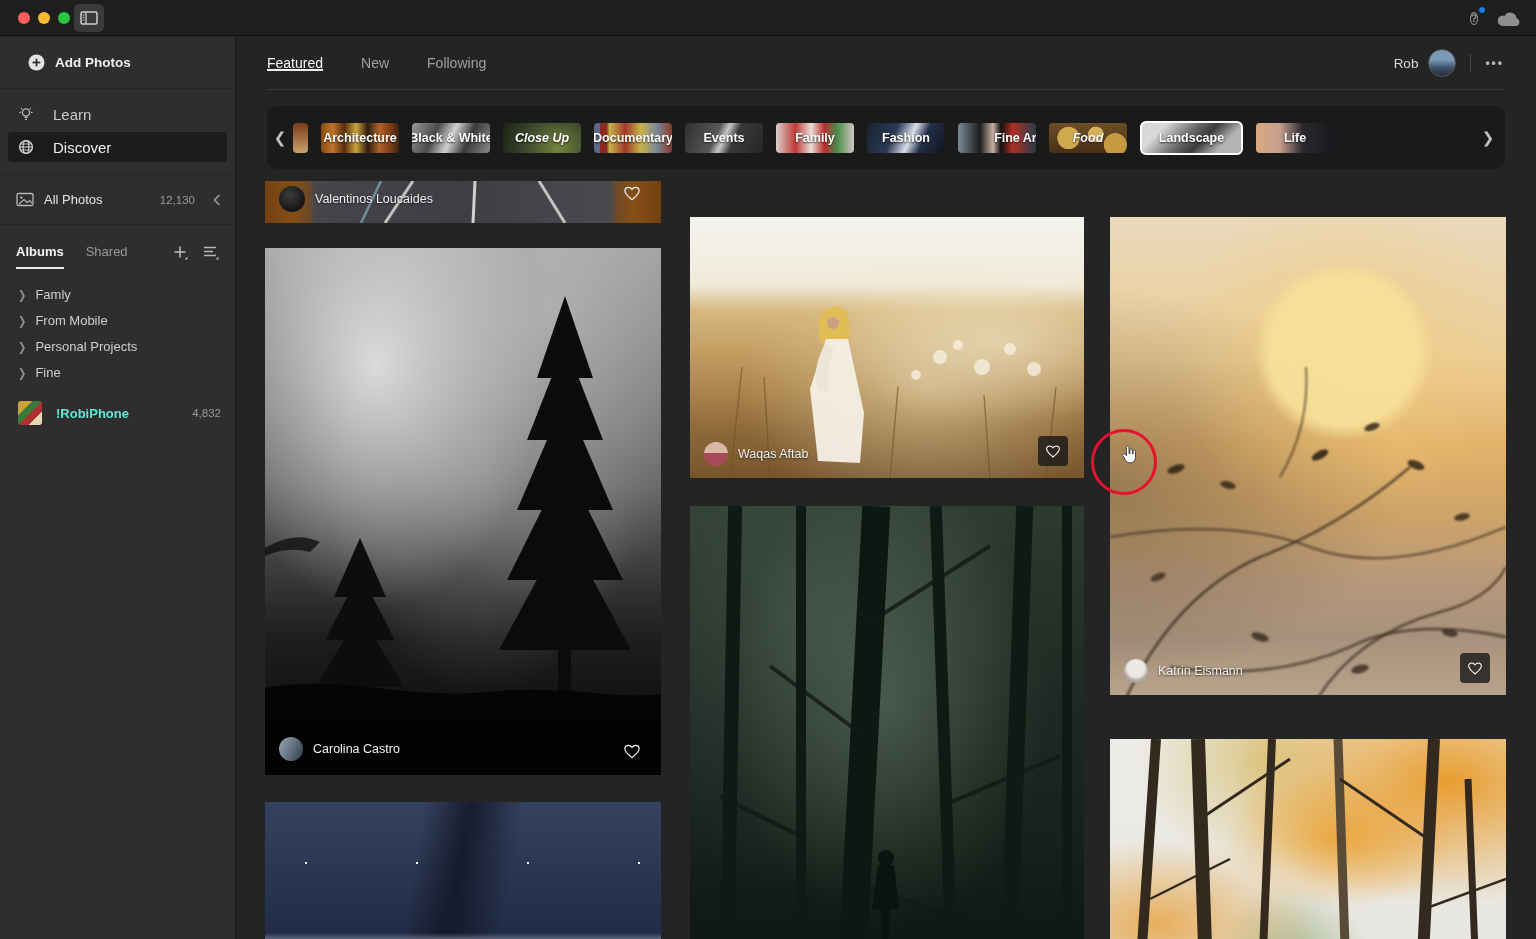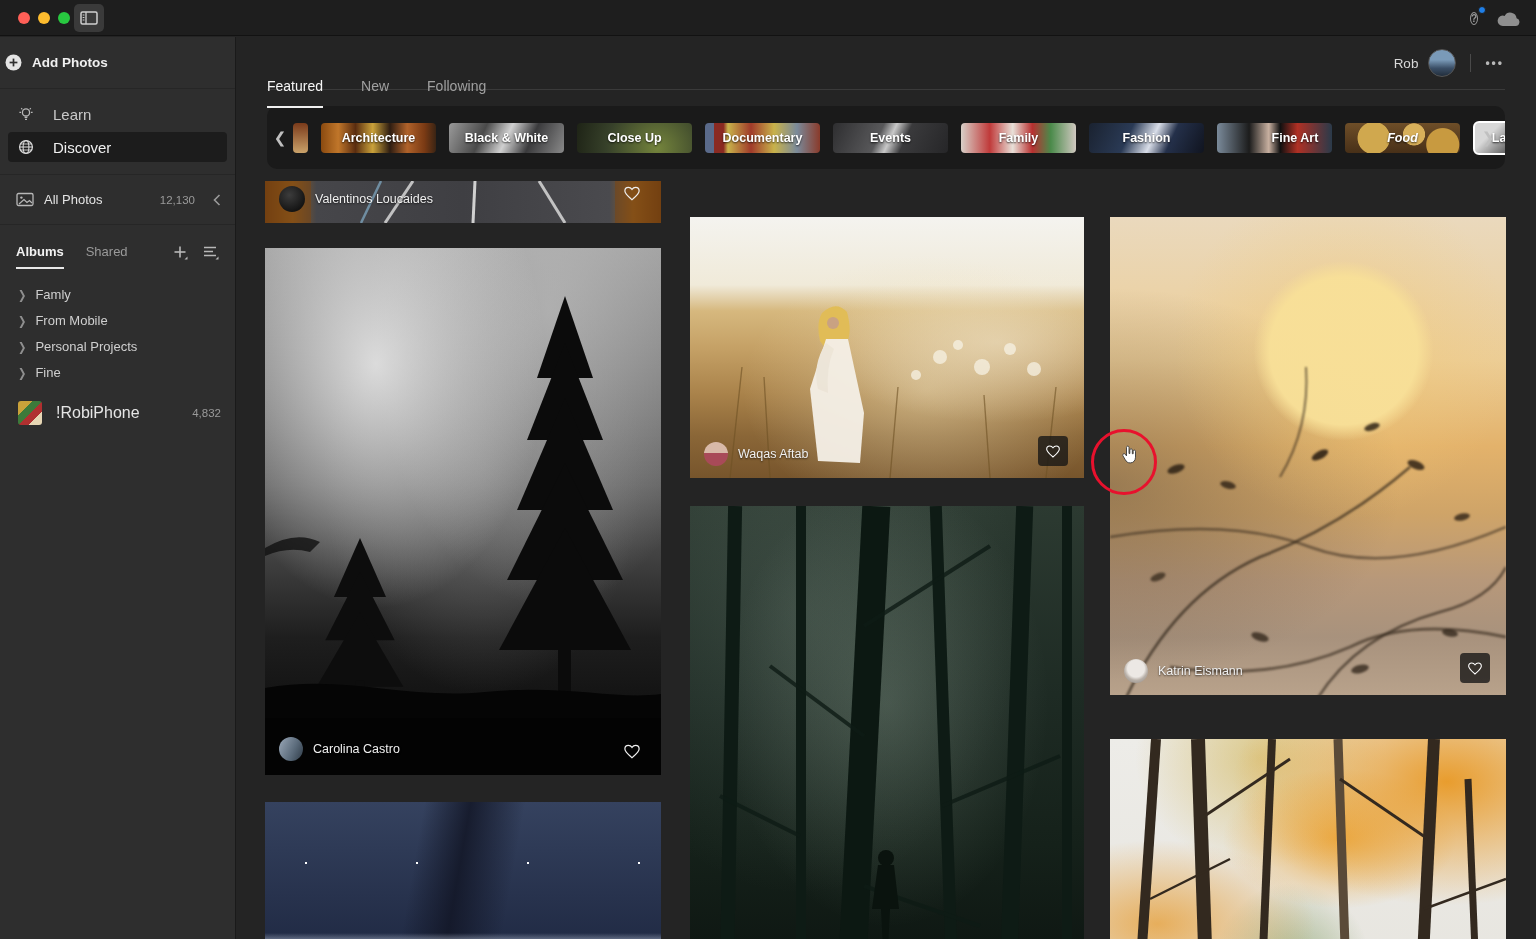"Add Photos" .addphotos { padding-left: 5px -> 28px }
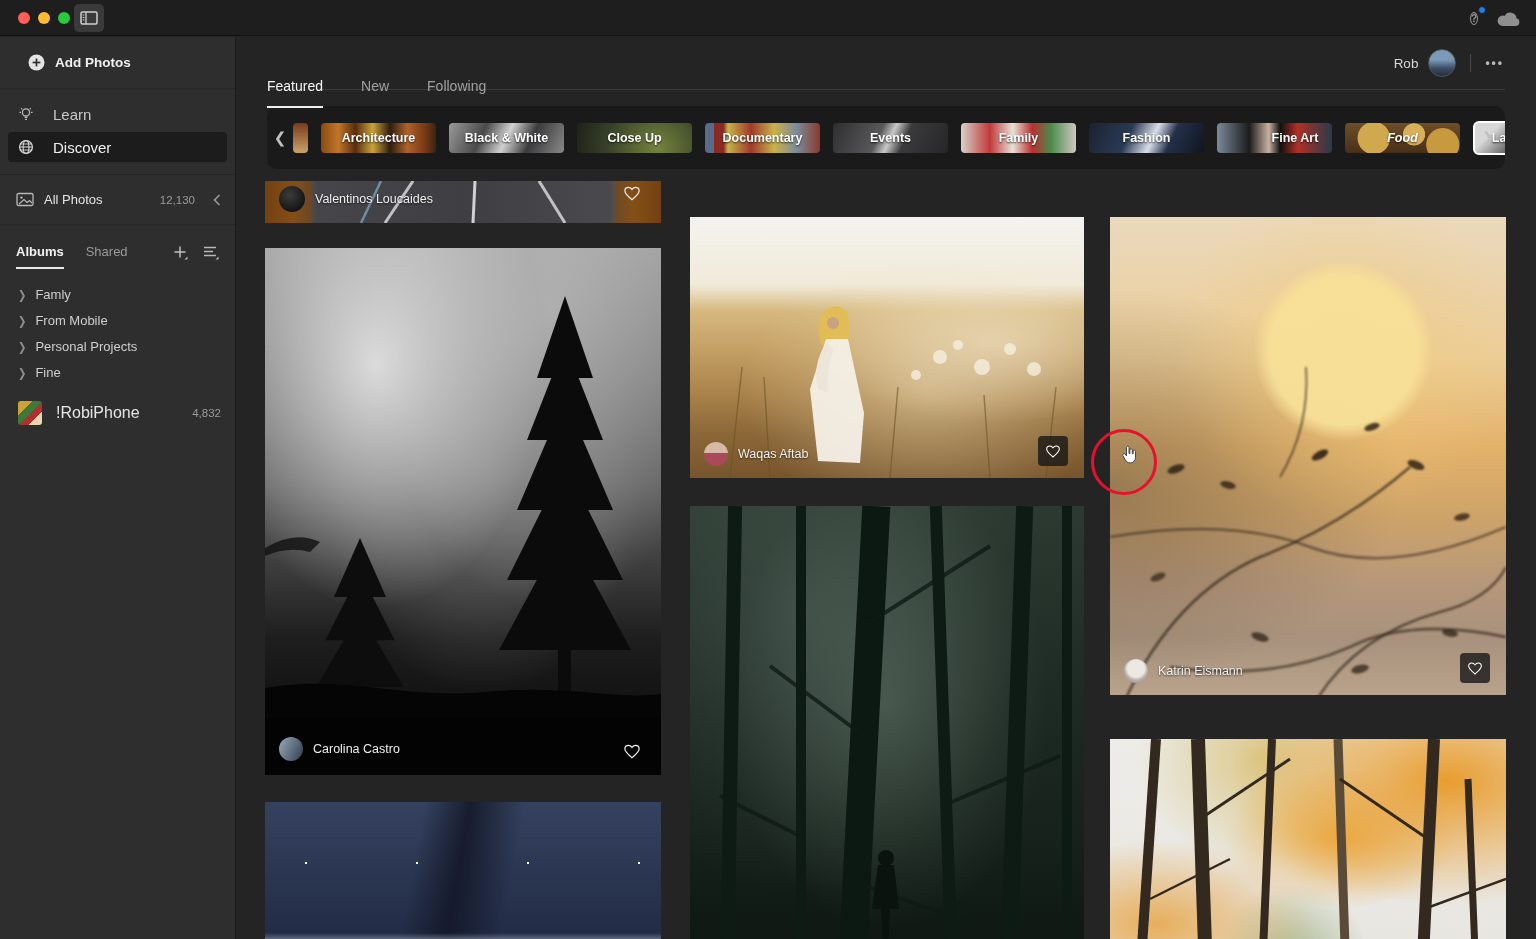"Featured" .hdr-tab { margin-top: 23px -> none; padding-bottom: 14px -> none }
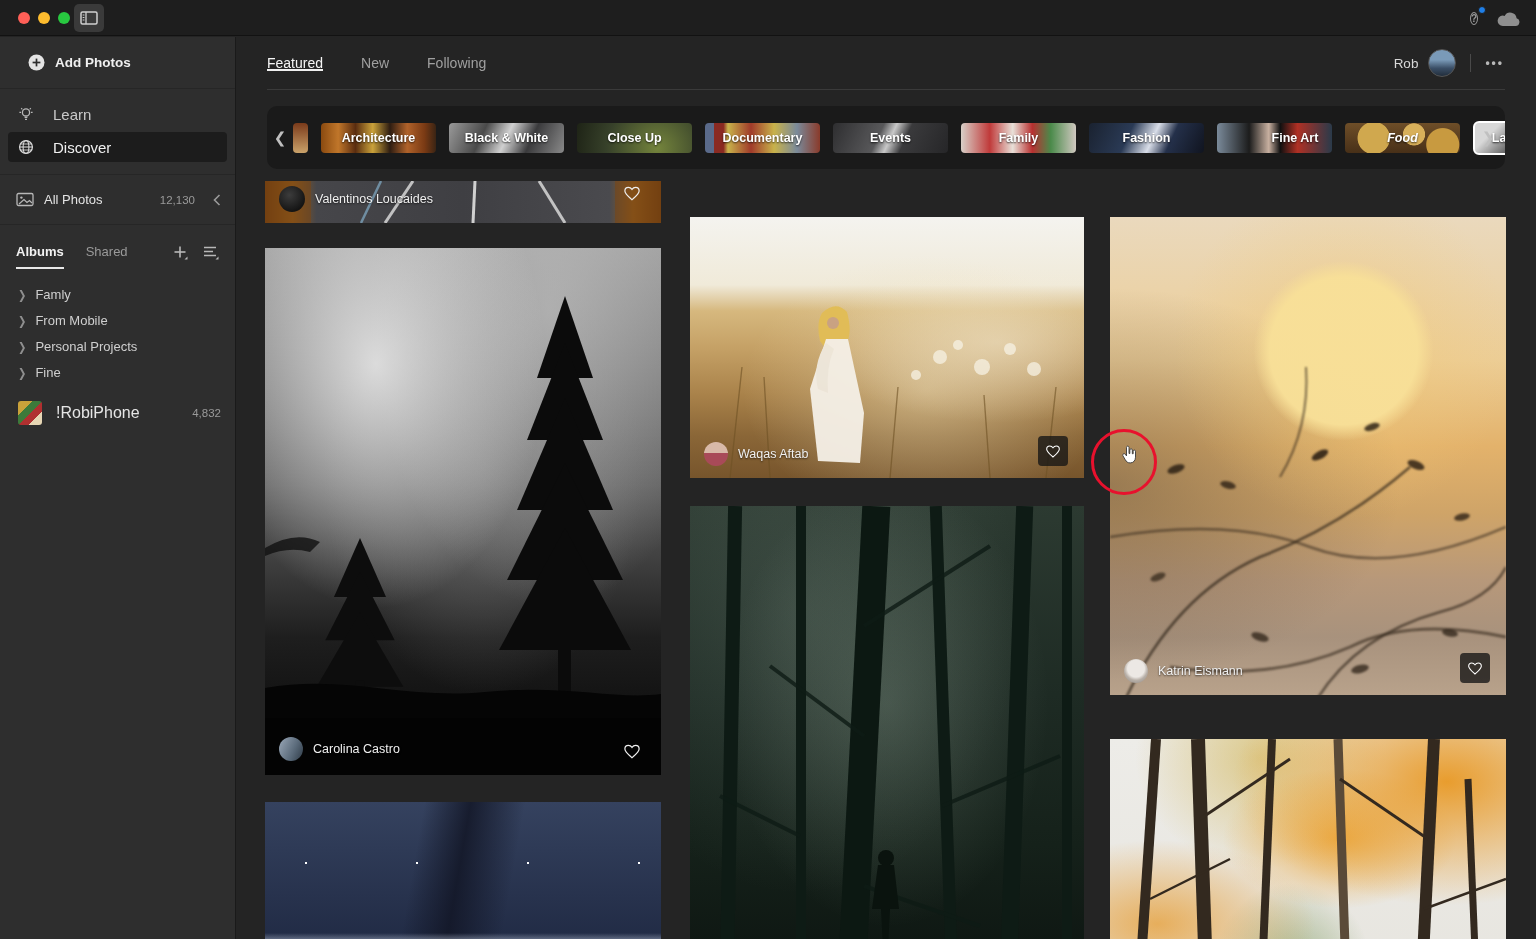"Architecture" .chip { width: 115px -> 78px }
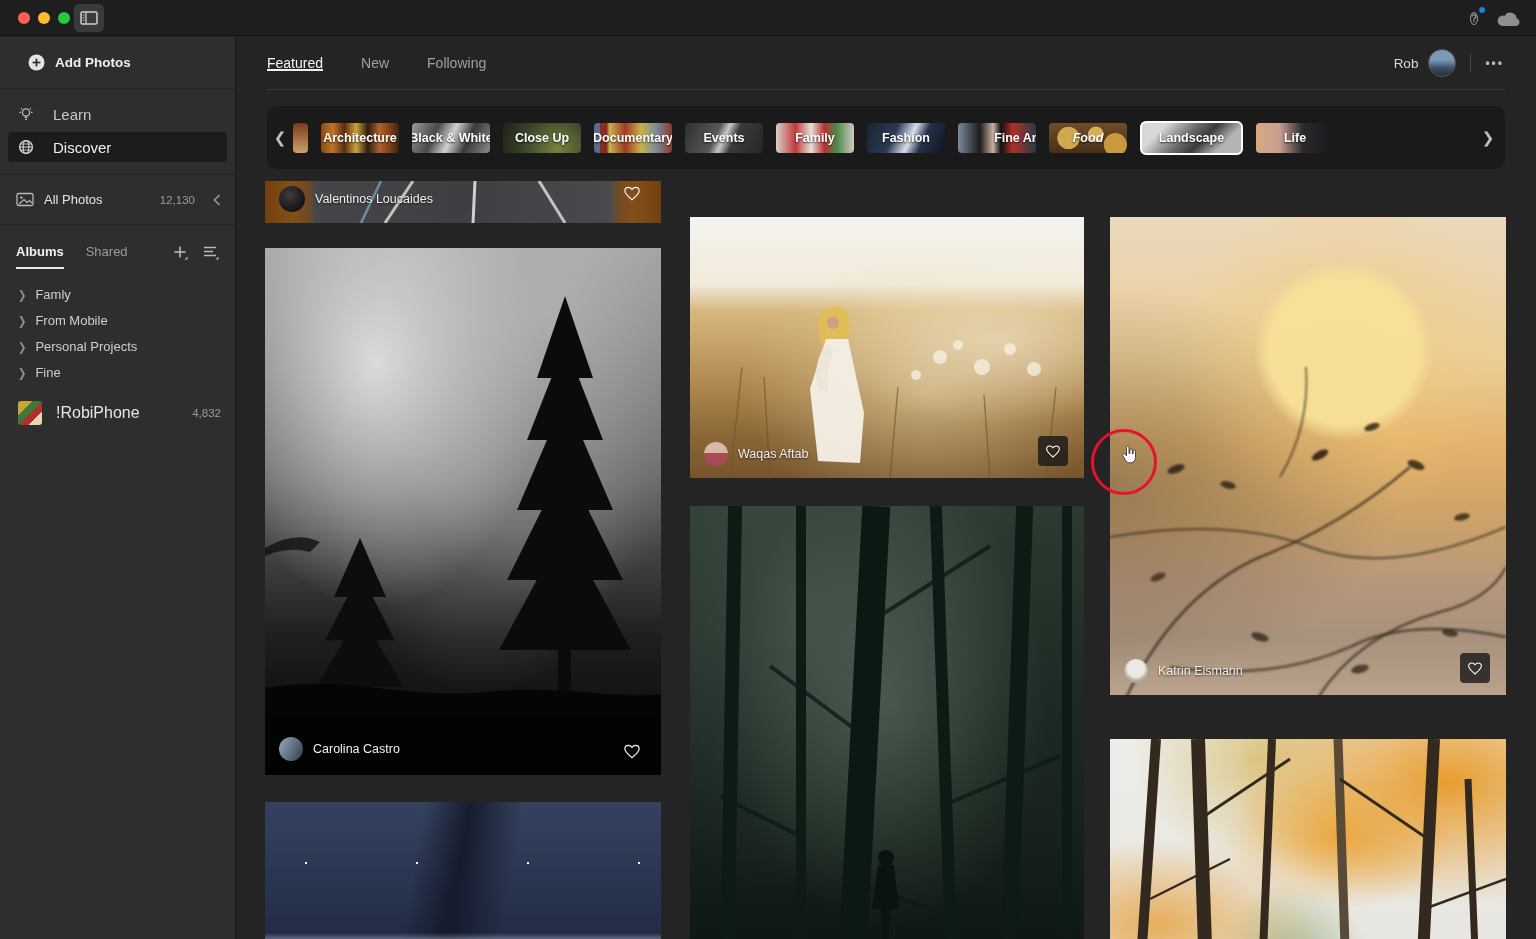"Close Up" .c2 { font-style: none -> italic }
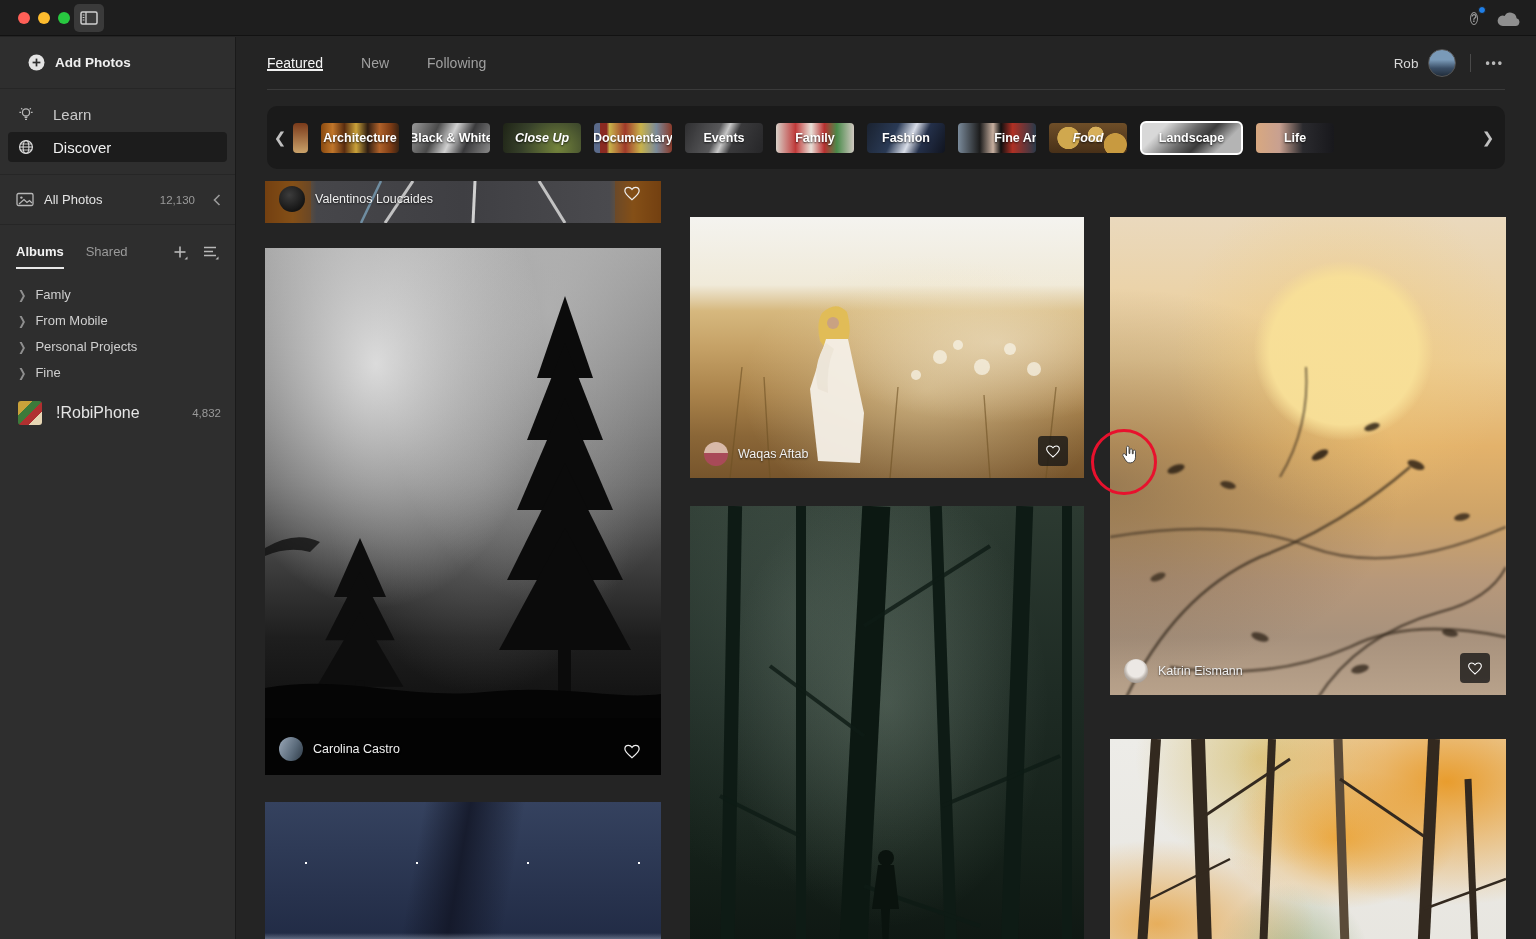"!RobiPhone" .device-row .lbl { color: #e5e5e5 -> #5eead4; font-size: 16px -> 13px; font-weight: none -> bold }
